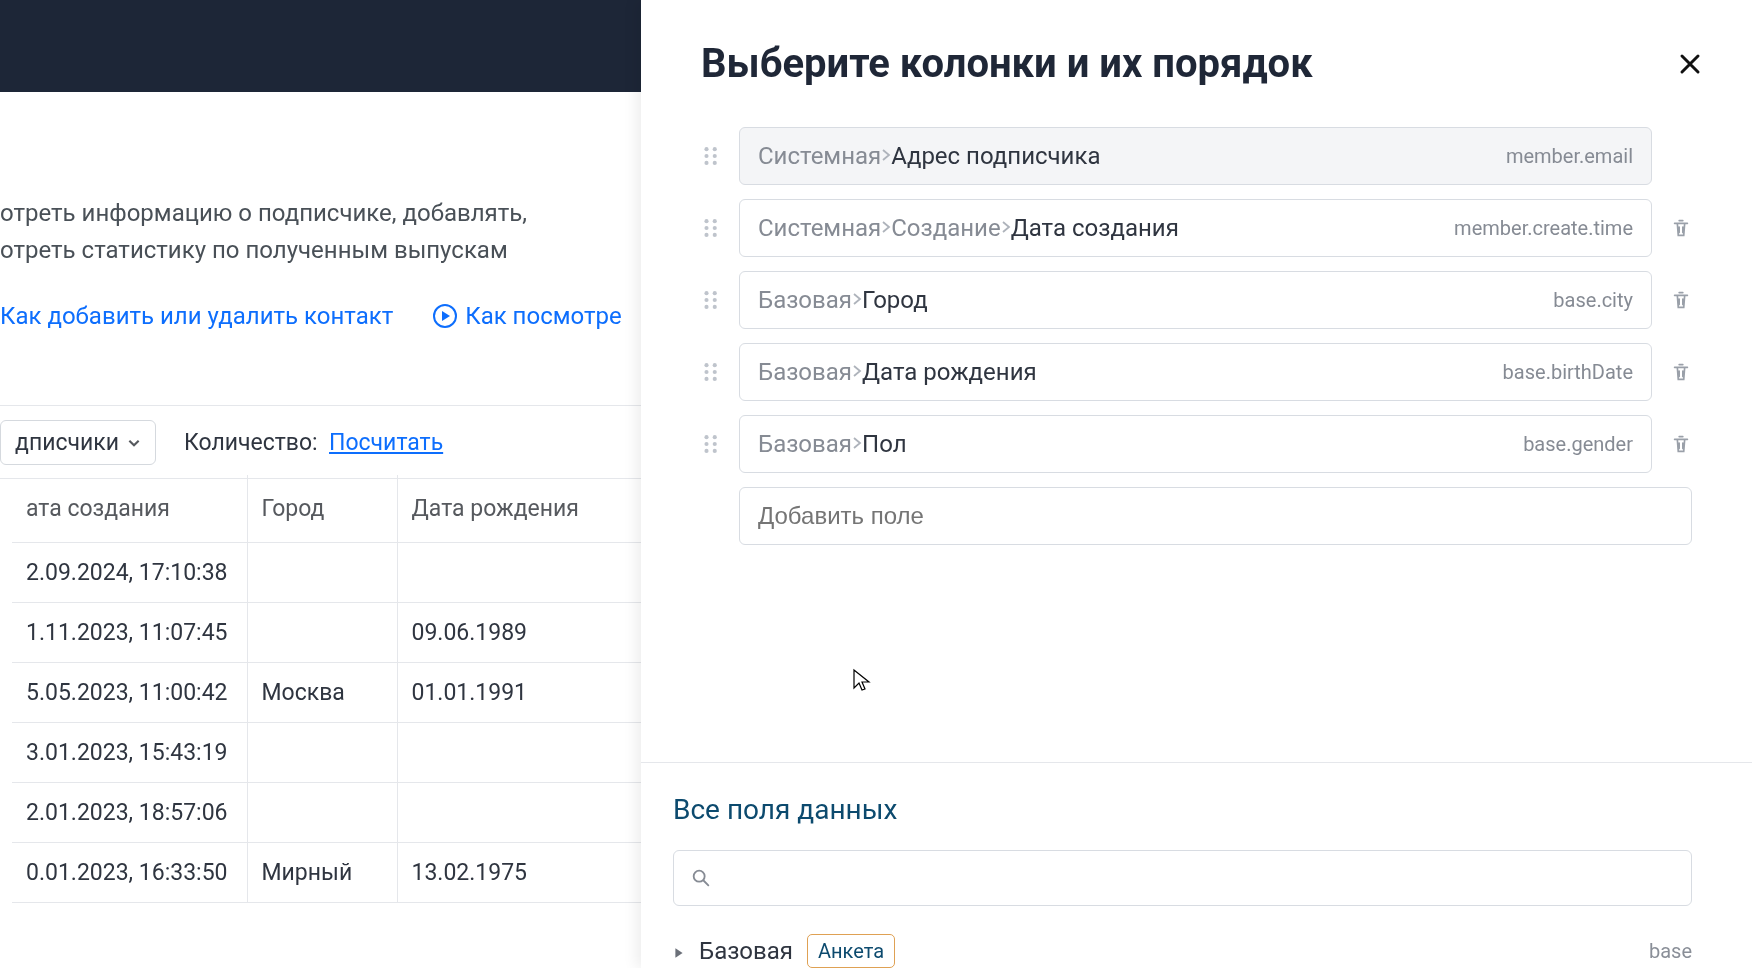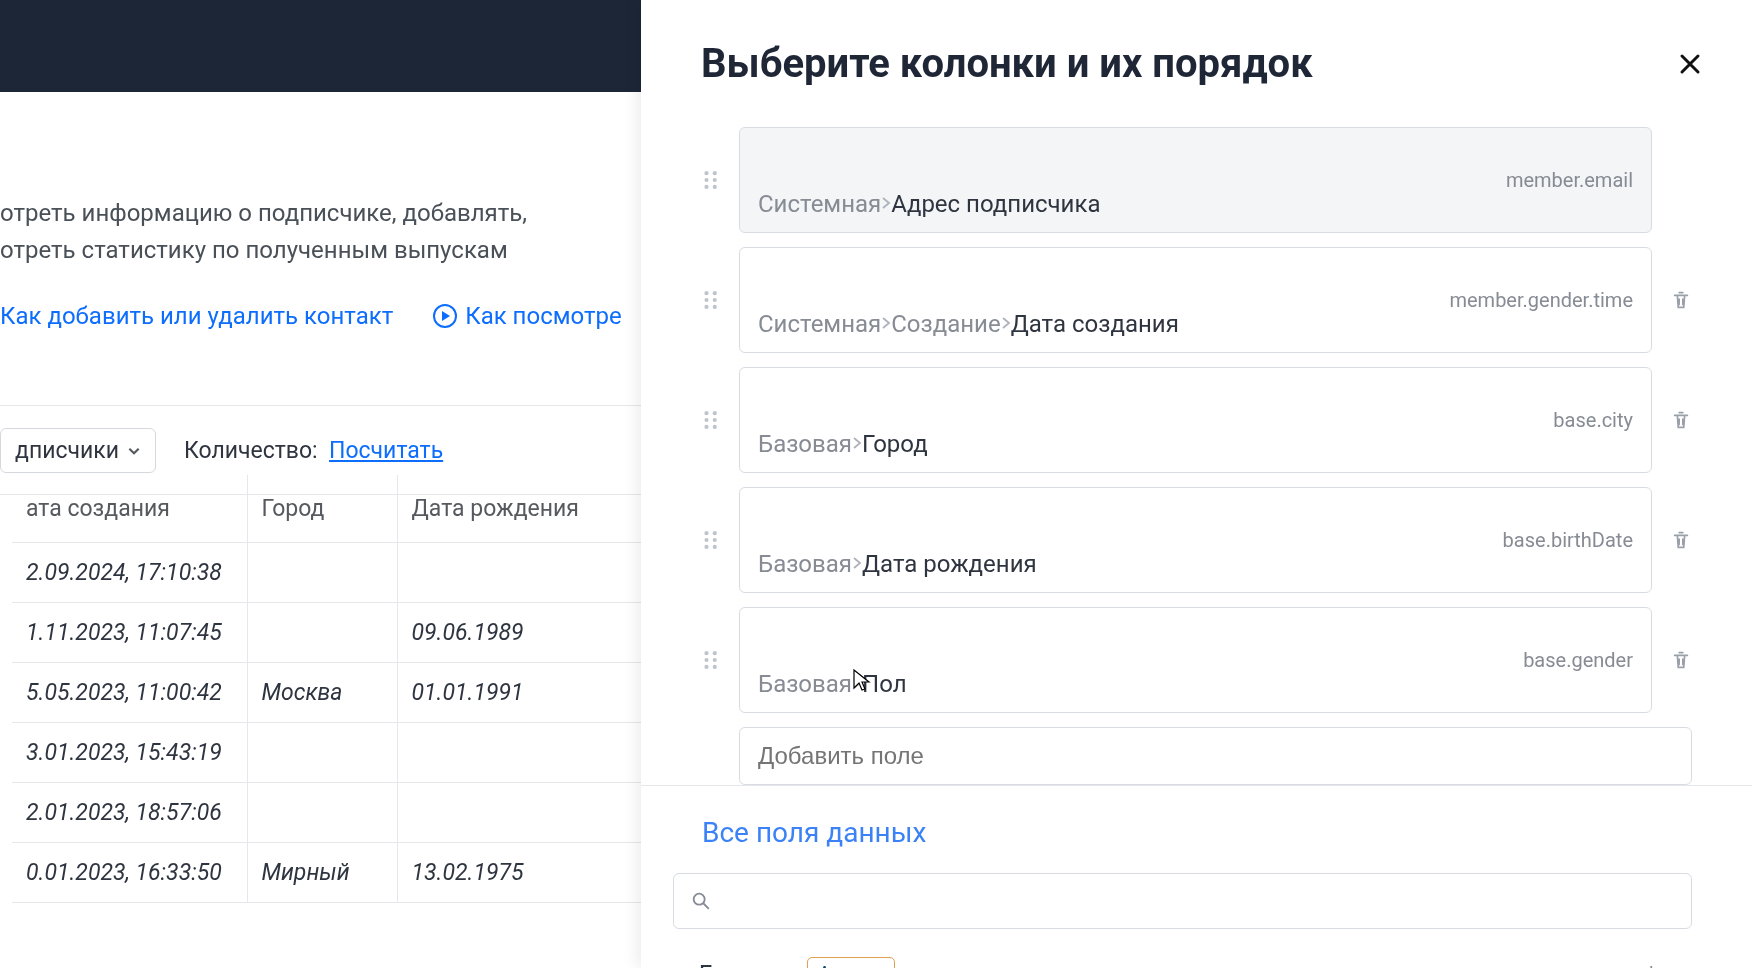"Системная" .col-path { margin-top: 48px -> none }
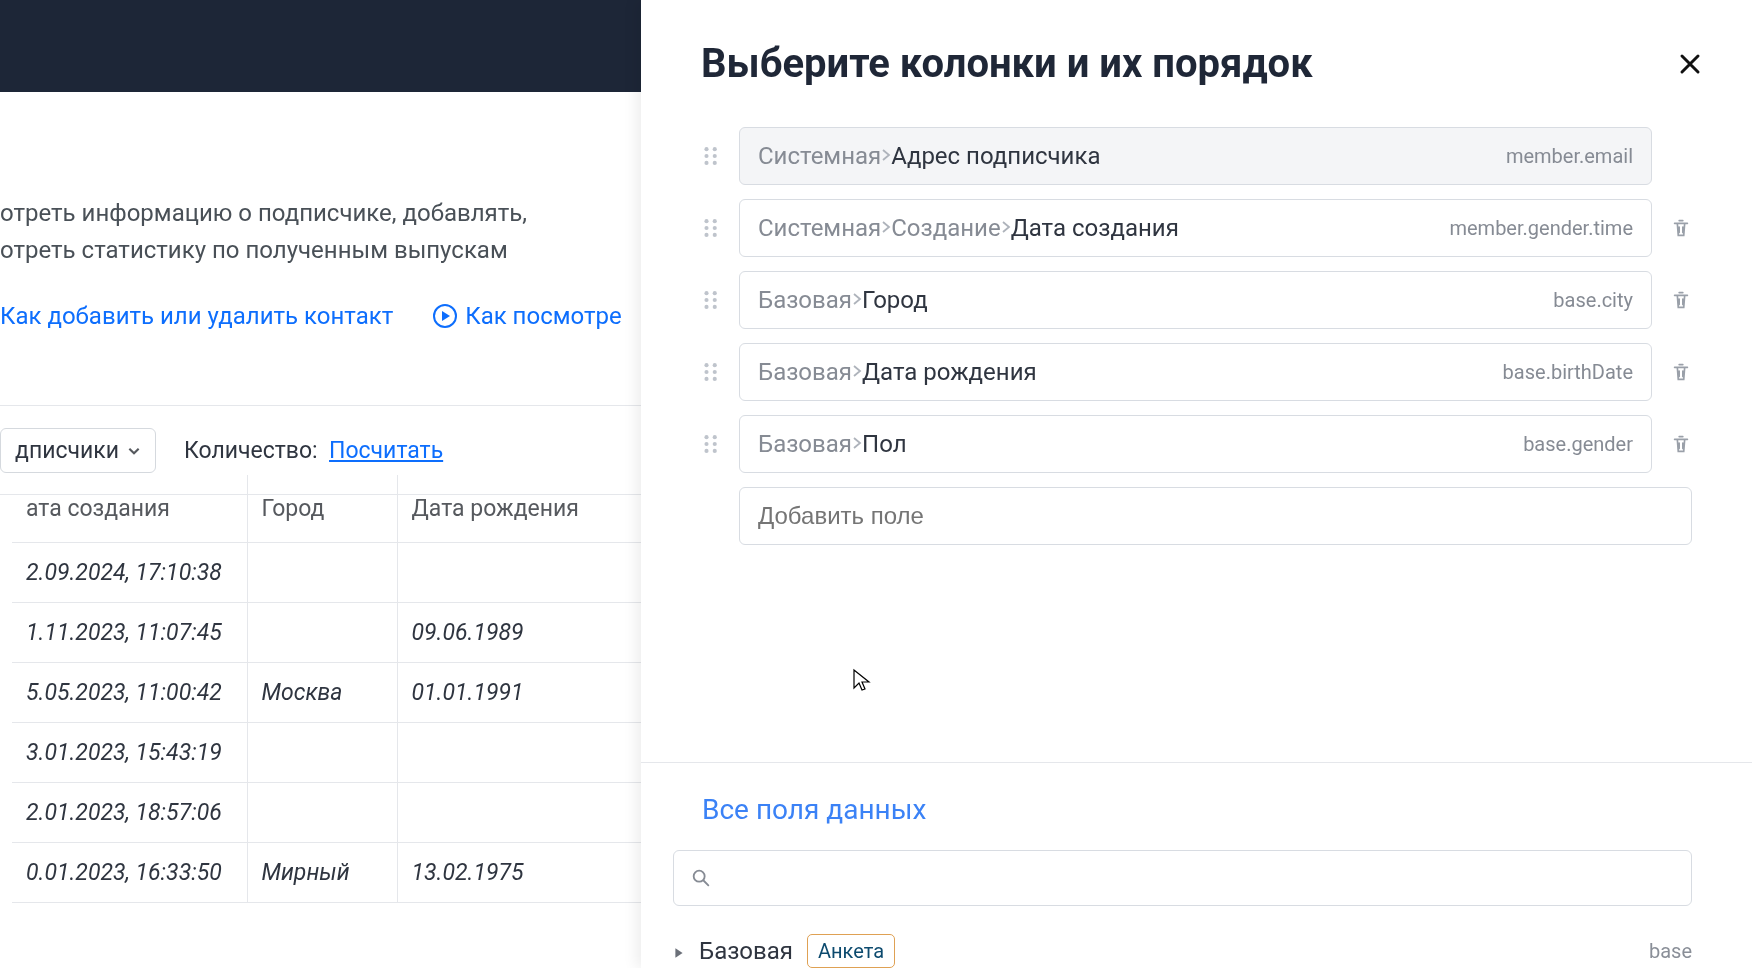"member.gender.time" span.col-api { text: member.gender.time -> member.create.time }
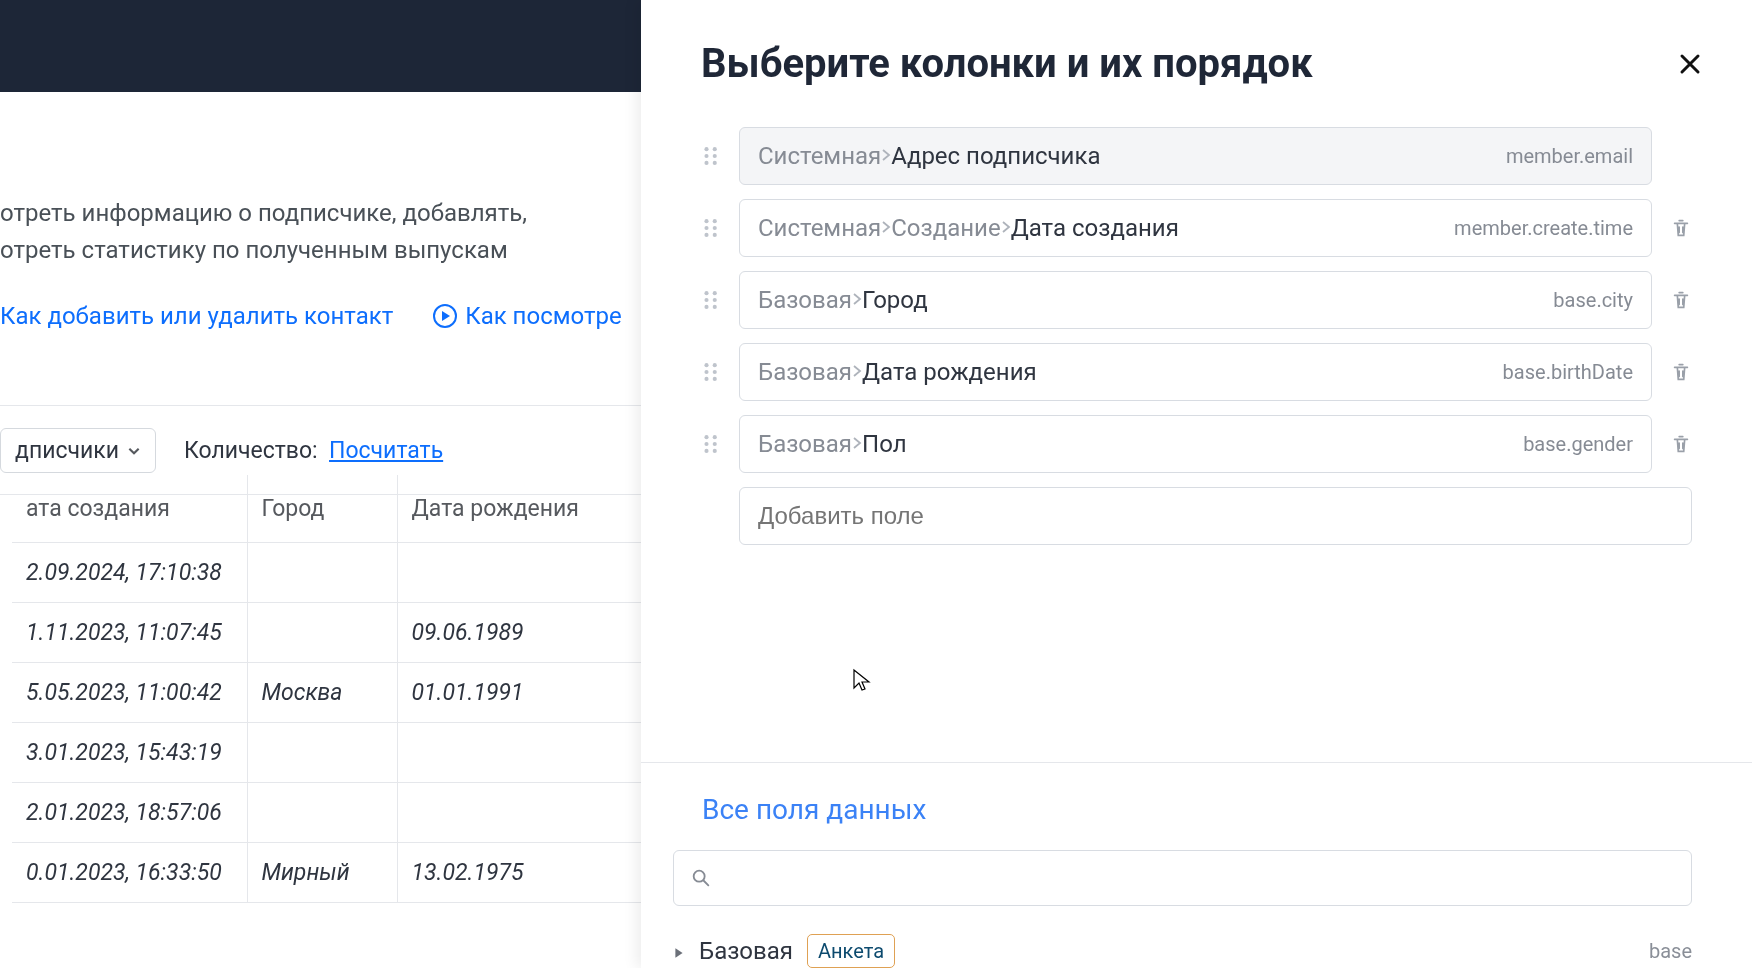"дписчики" .filter-row { height: 90px -> 74px }
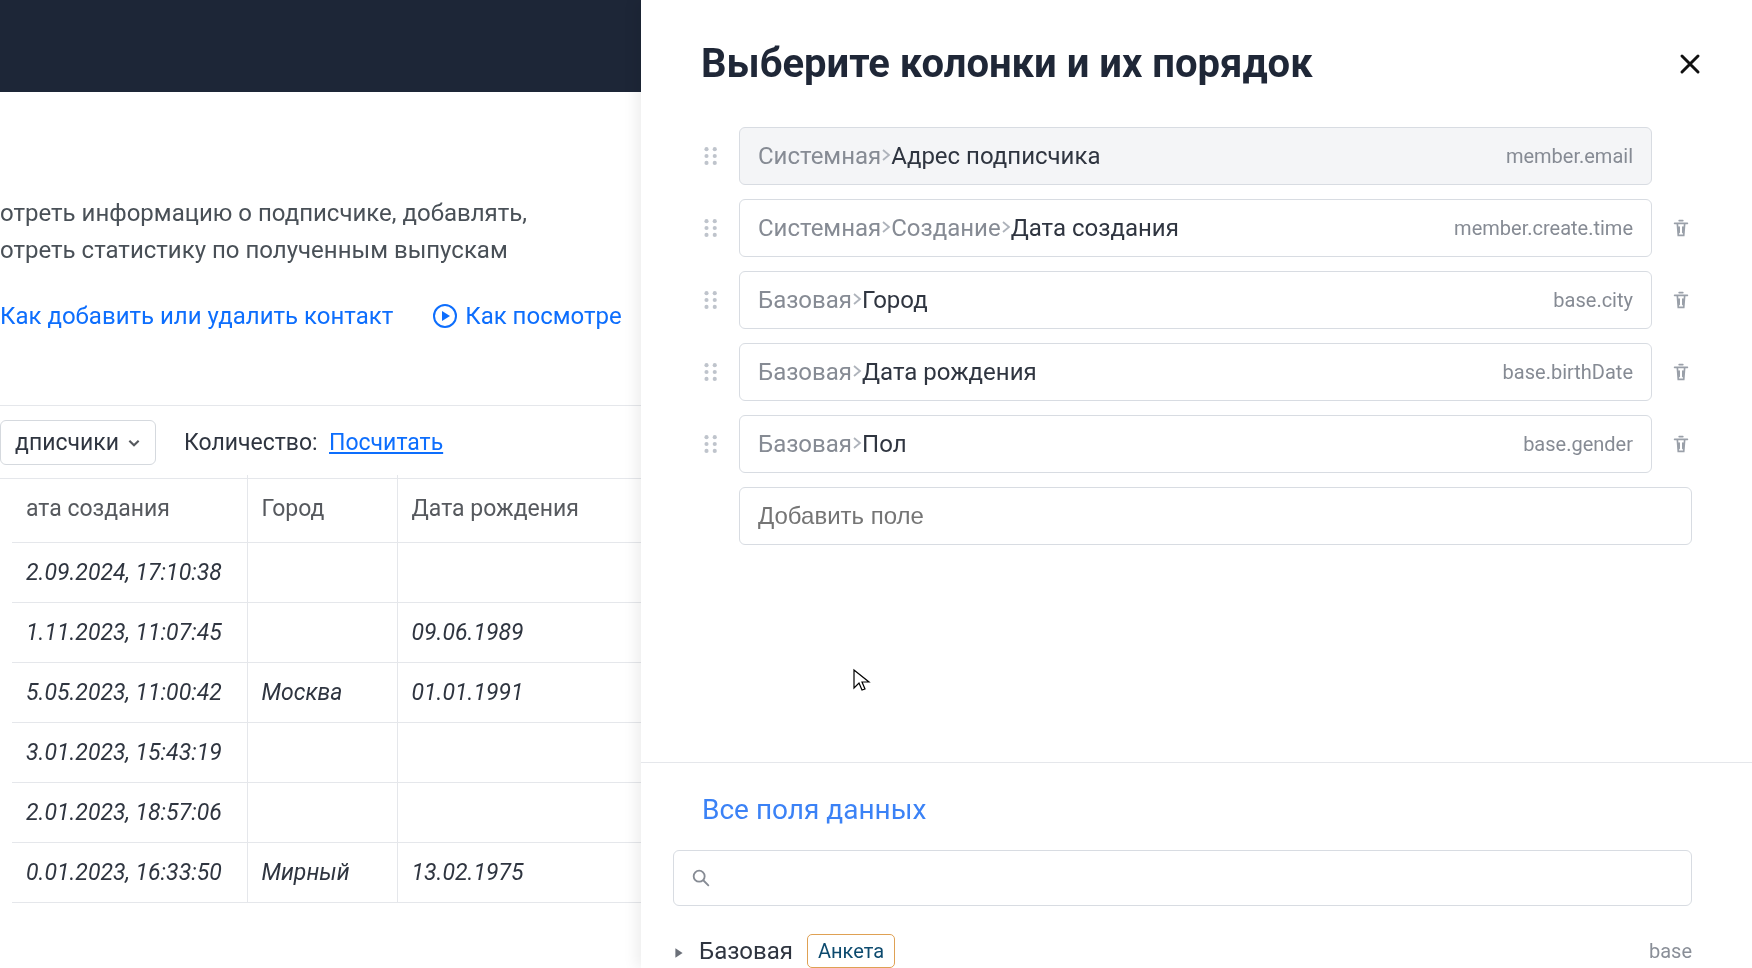"2.09.2024, 17:10:38" .bg-table td { font-style: italic -> none }
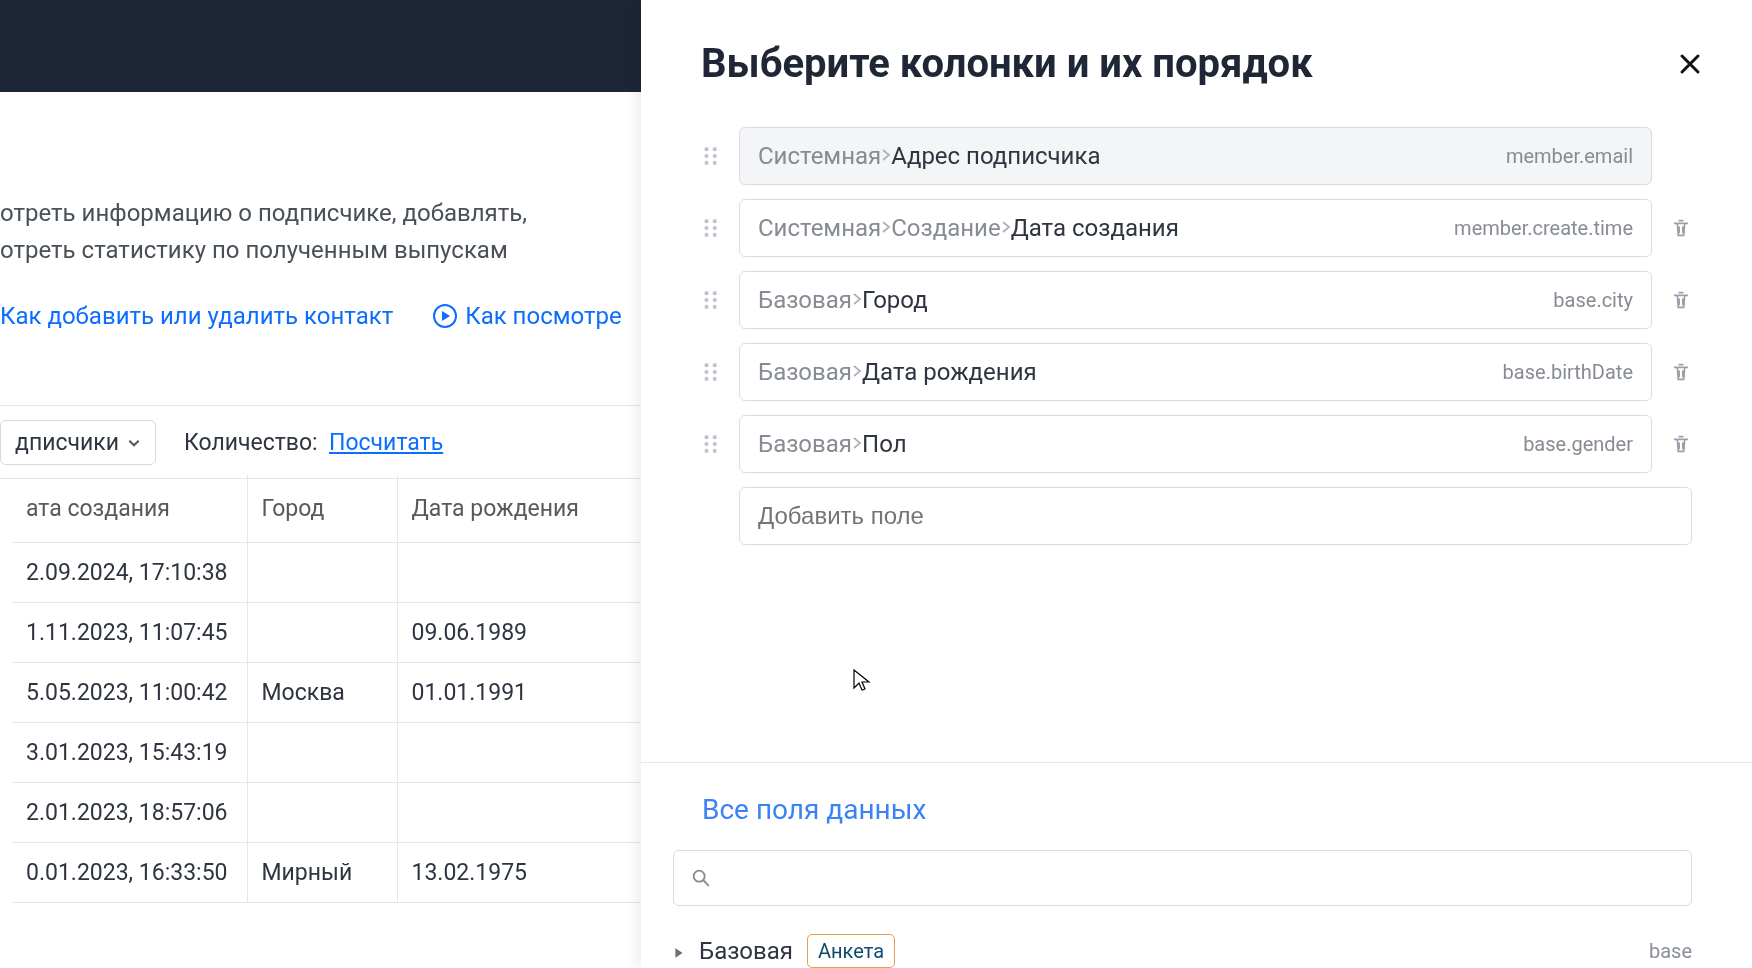"Все поля данных" .bottom-title { color: #3b82f6 -> #0c4a6e; margin-left: 29px -> none }
